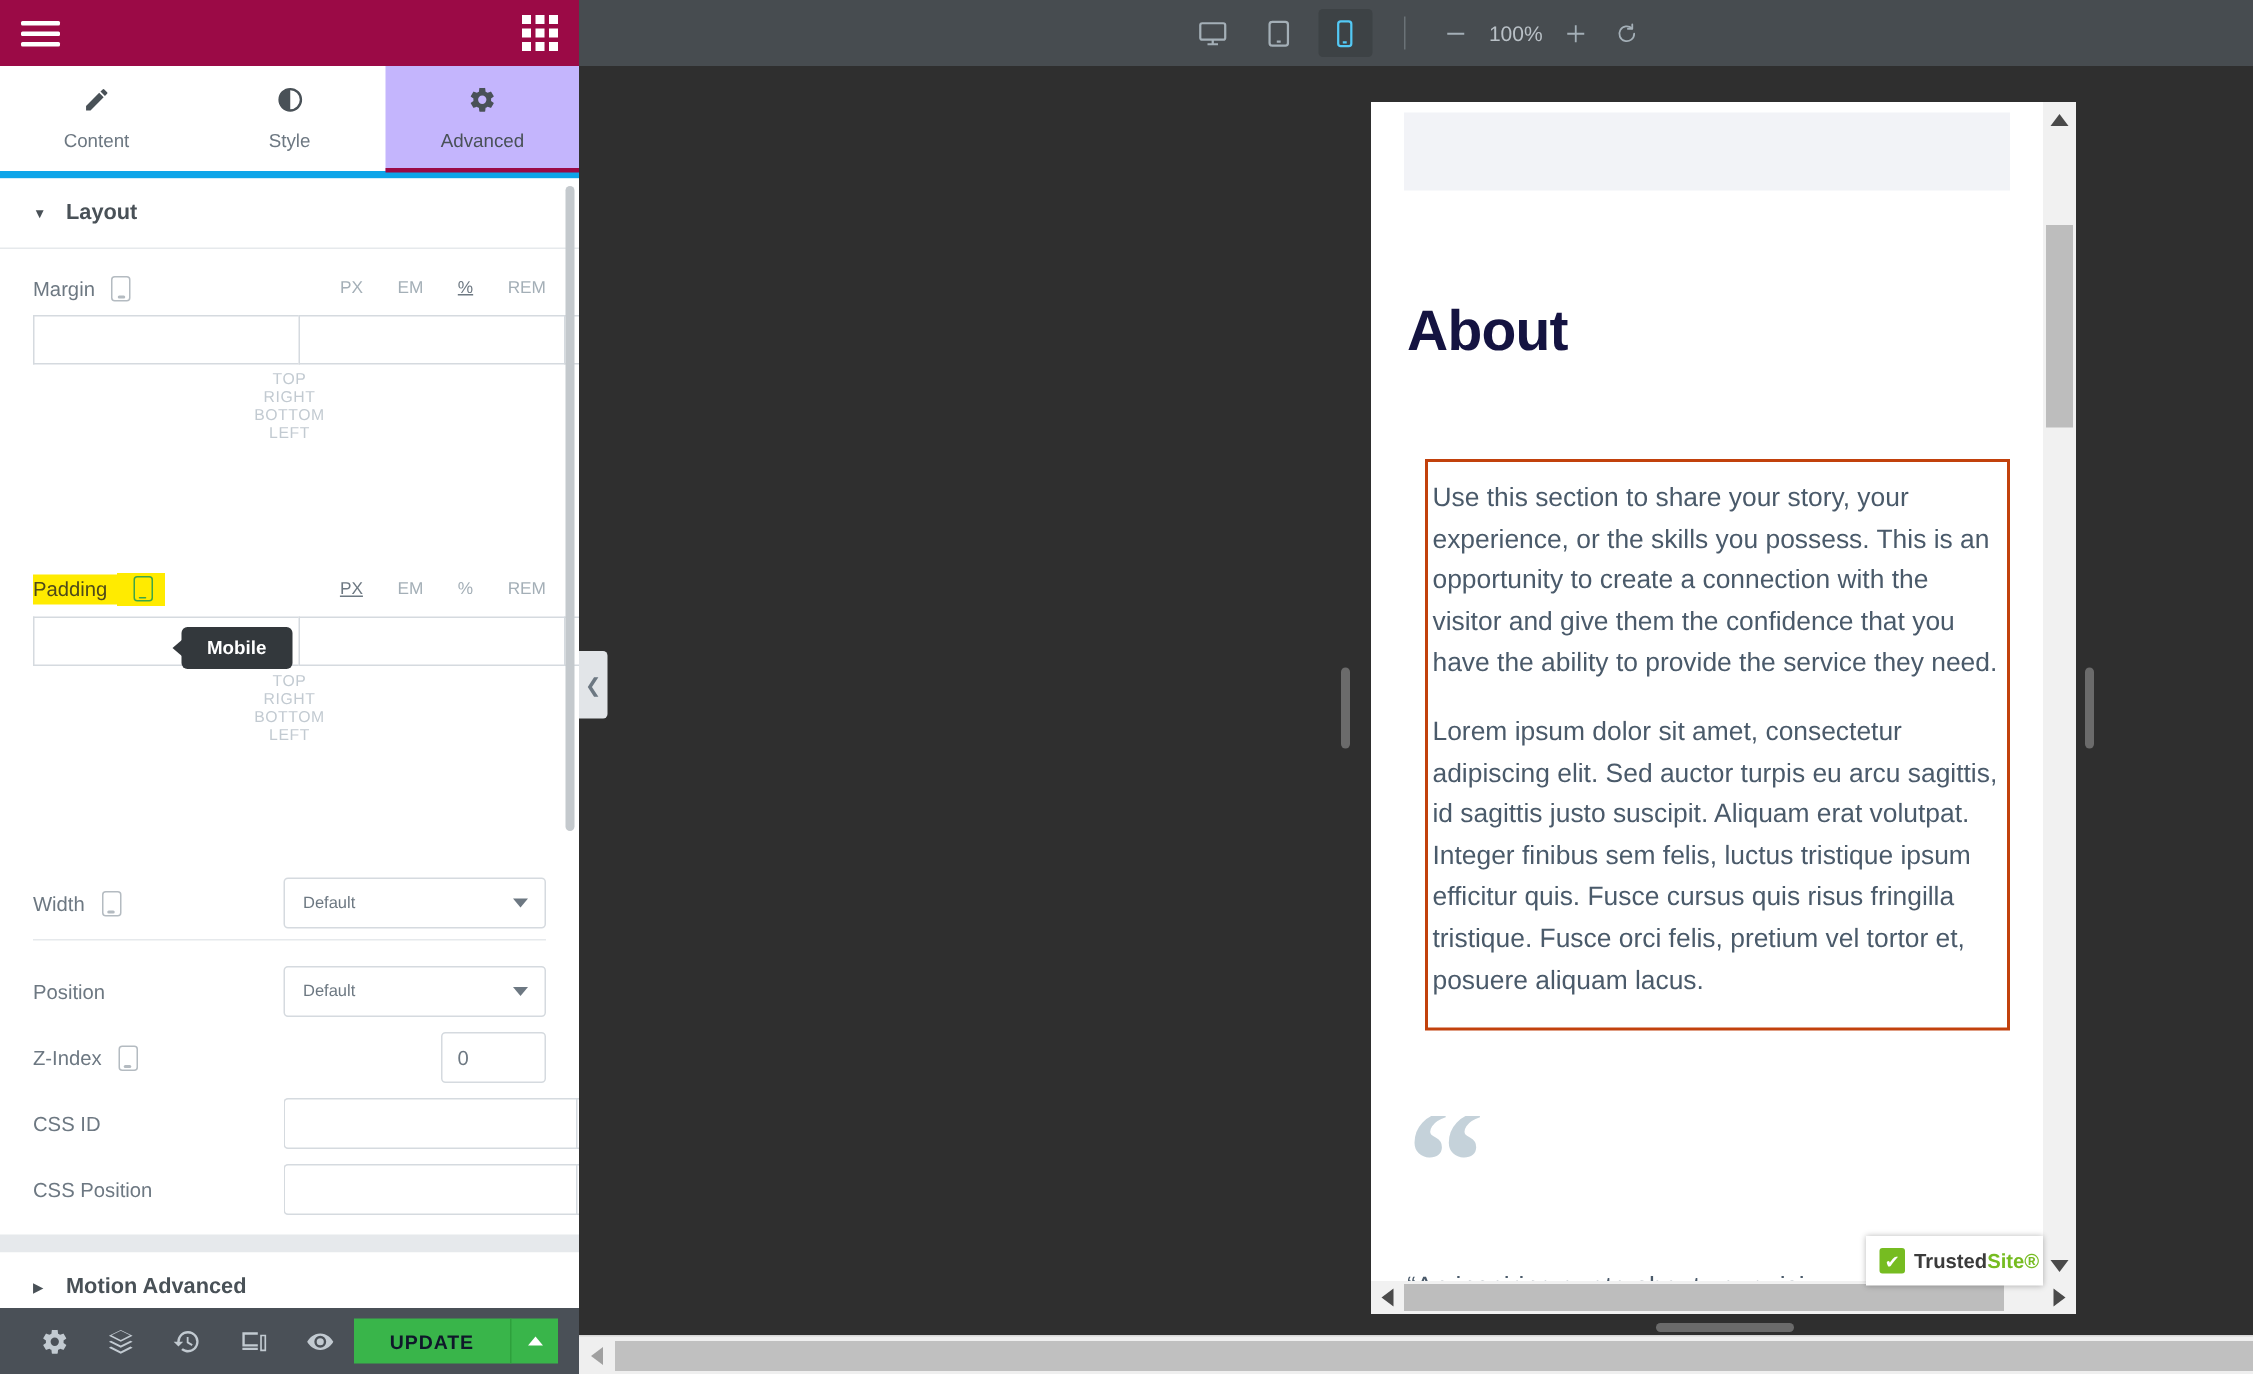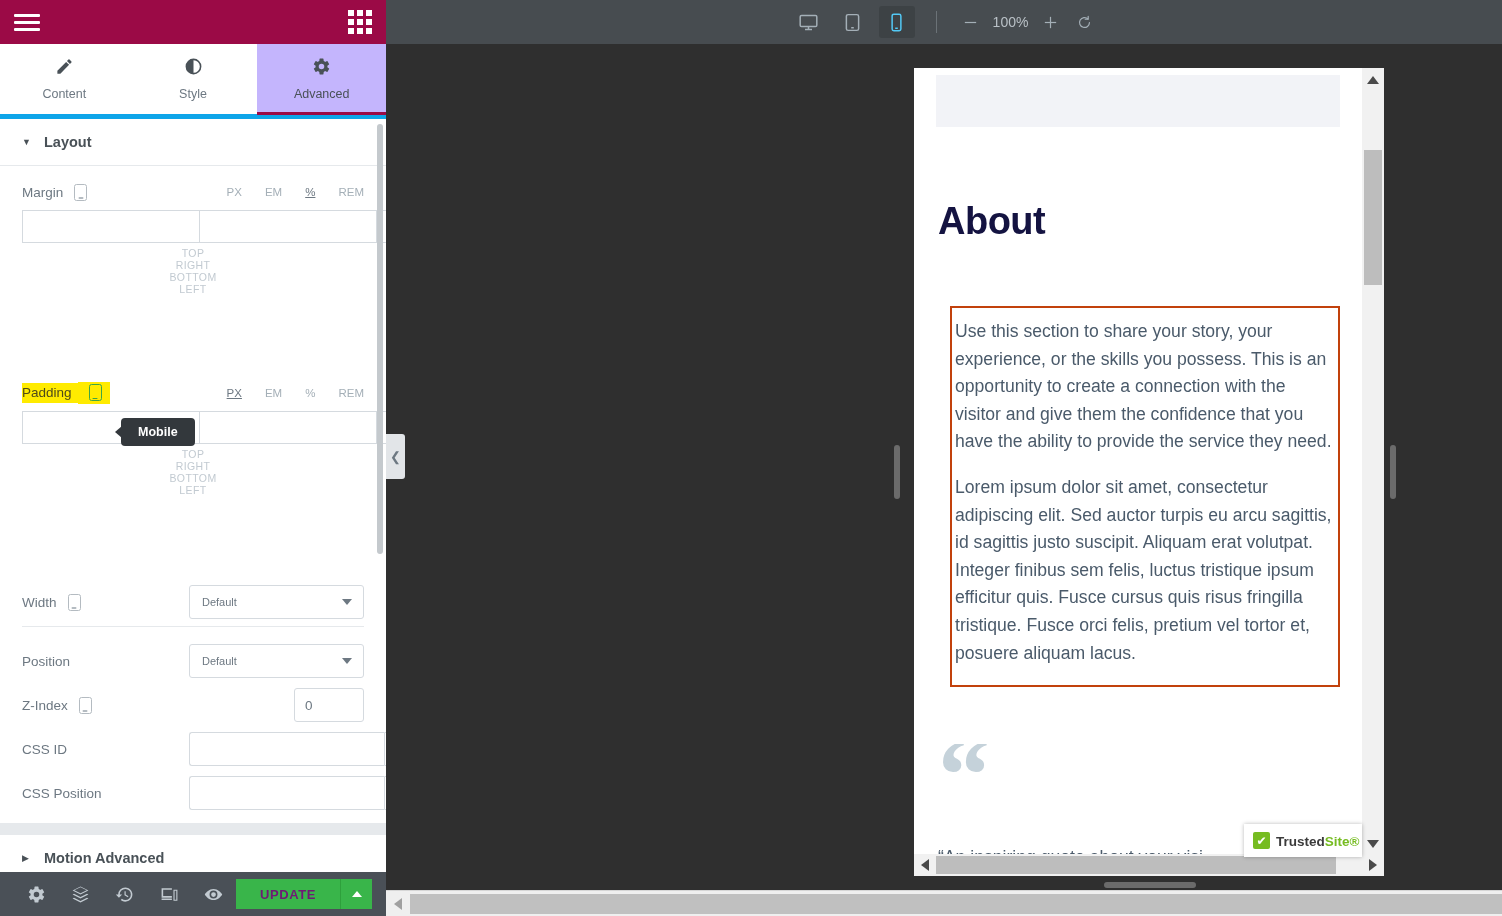"UPDATE" #update-btn { color: #701a75 -> #0f172a }
